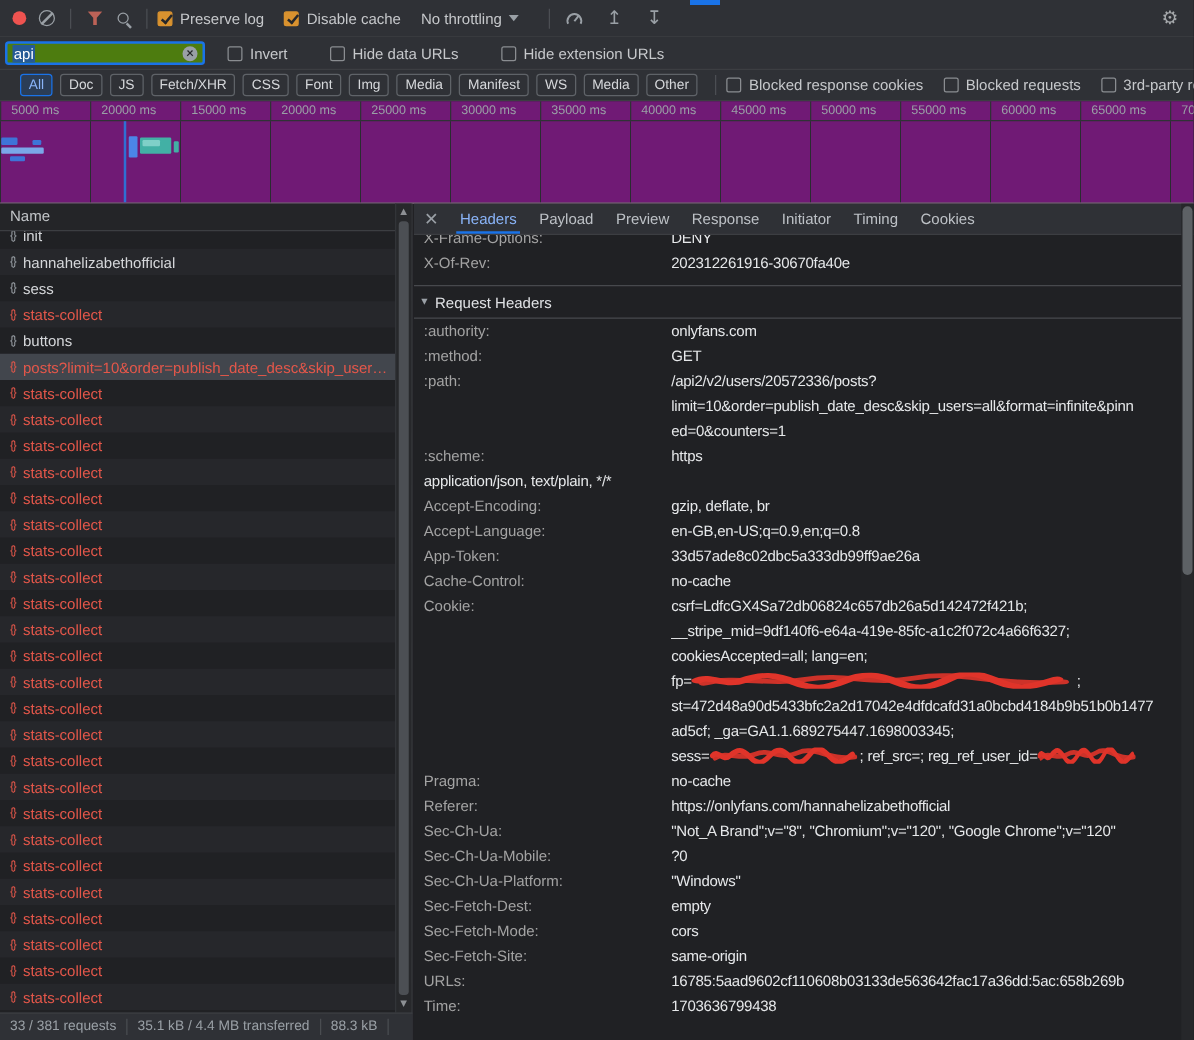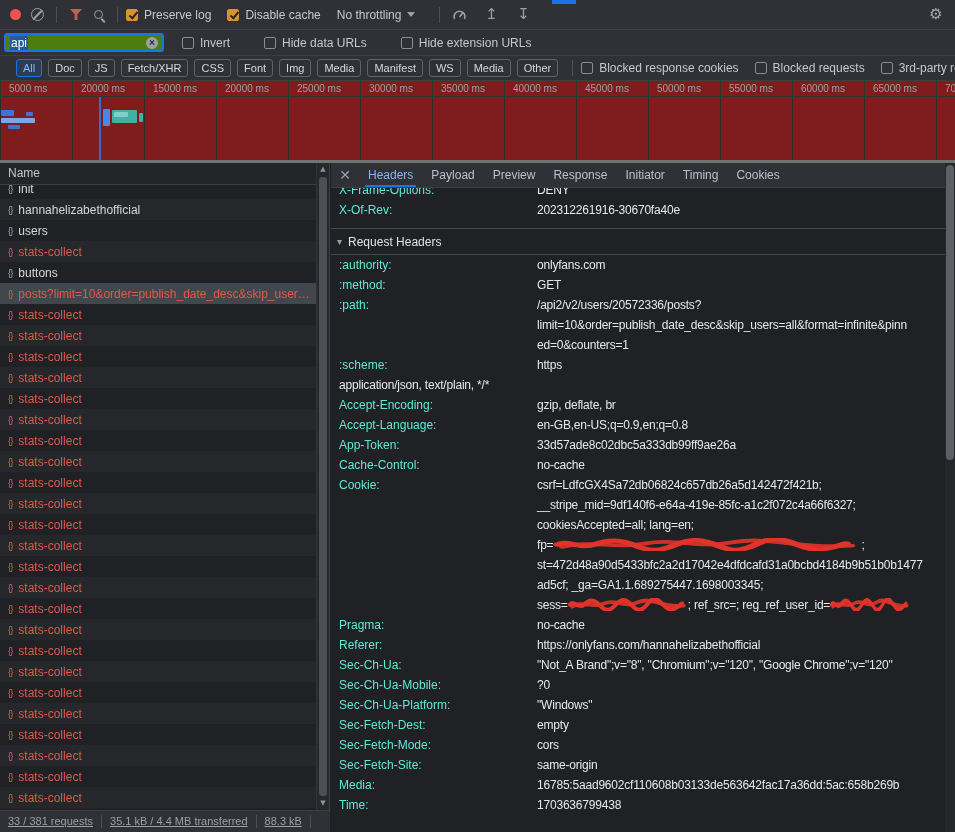"5000 ms" #timeline { background: #7f1d1d -> #701a75; border-bottom: 3px solid #737373 -> 1px solid #737373 }
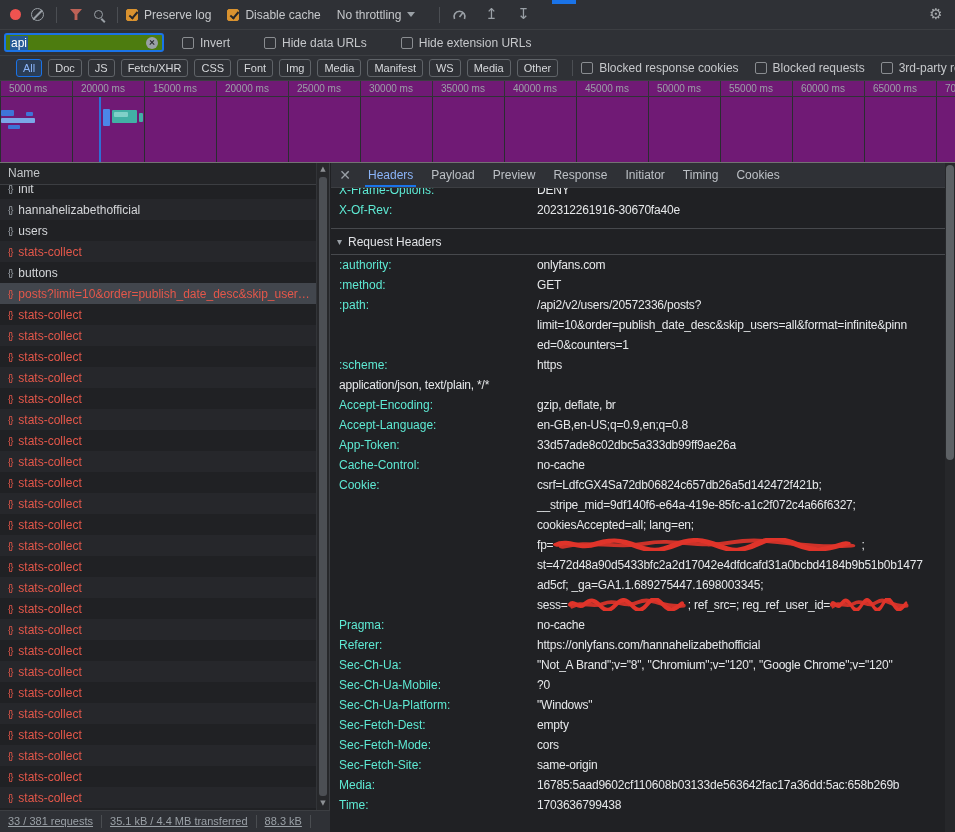"X-Frame-Options:" .kv-key { color: #5eead4 -> #a3a3a3 }
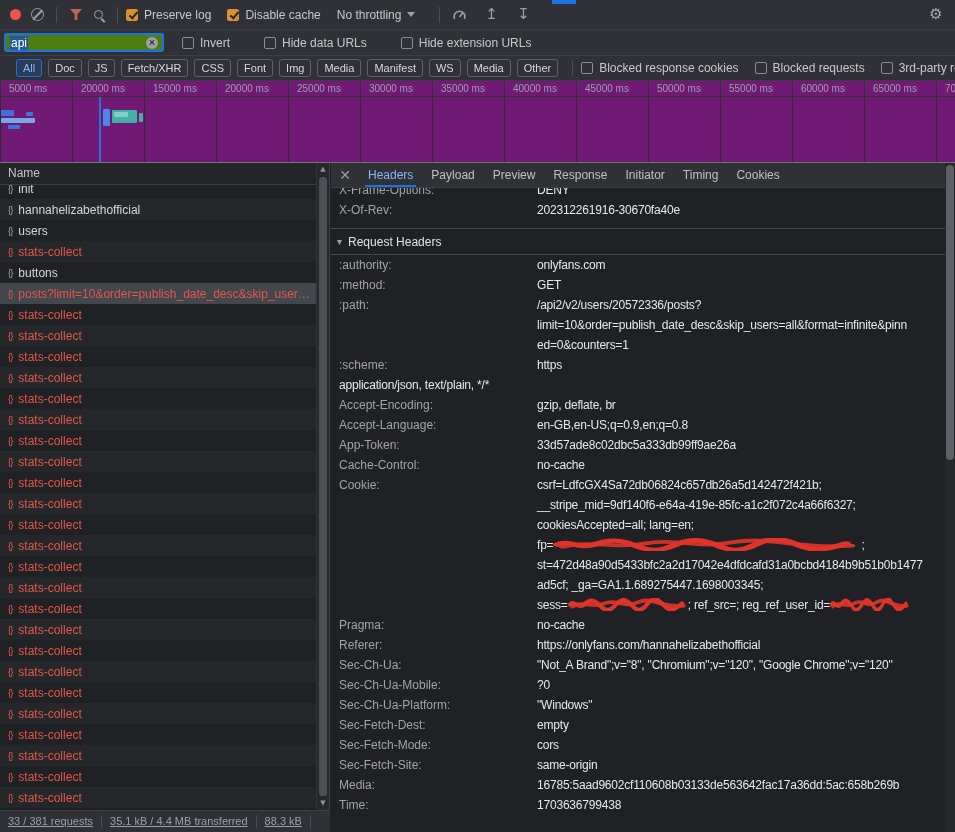"users" span { text: users -> sess }
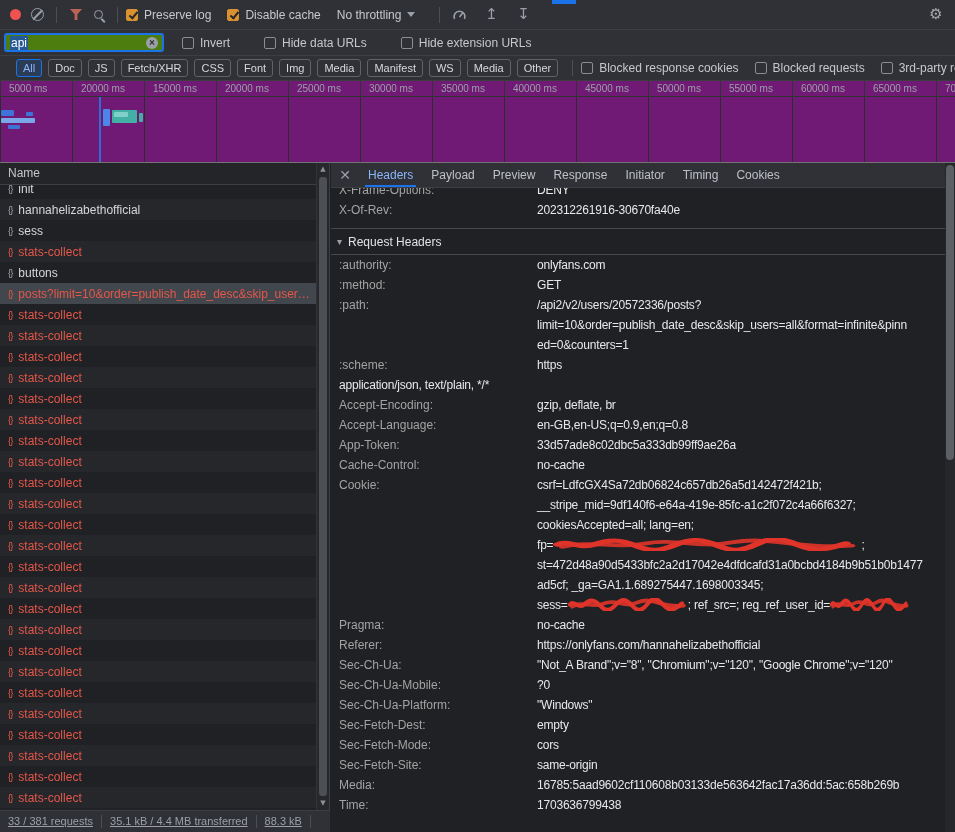"Media:" div.kv-key { text: Media -> URLs }
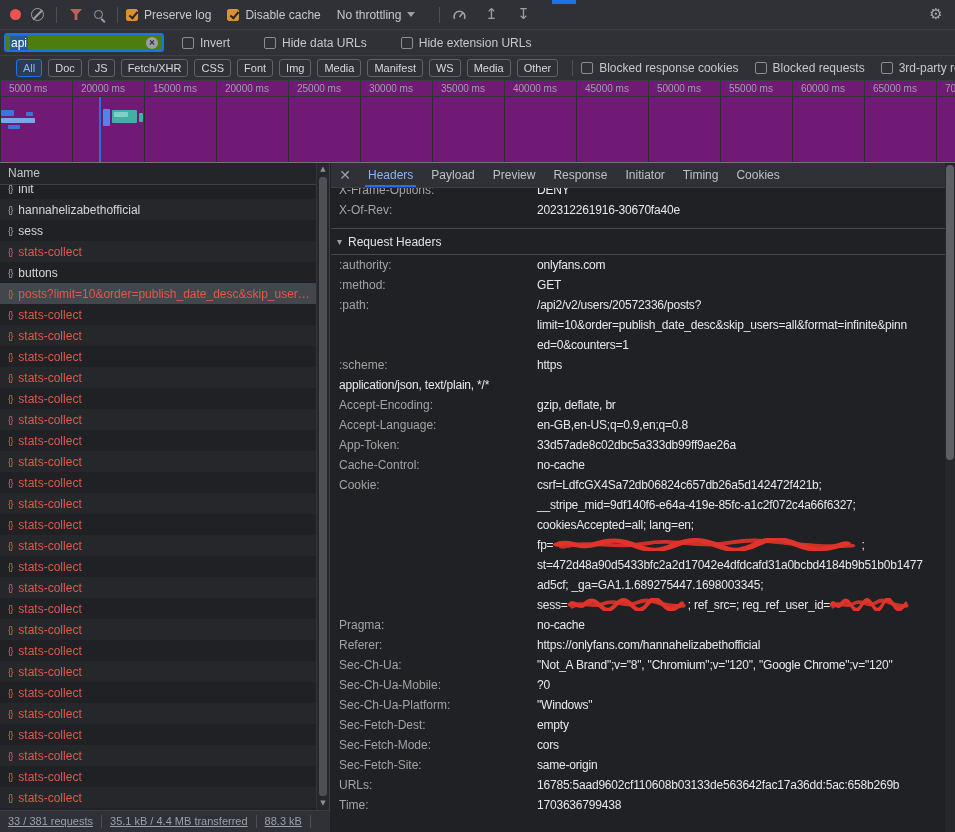"33 / 381 requests" .status-seg { text-decoration: underline -> none }
